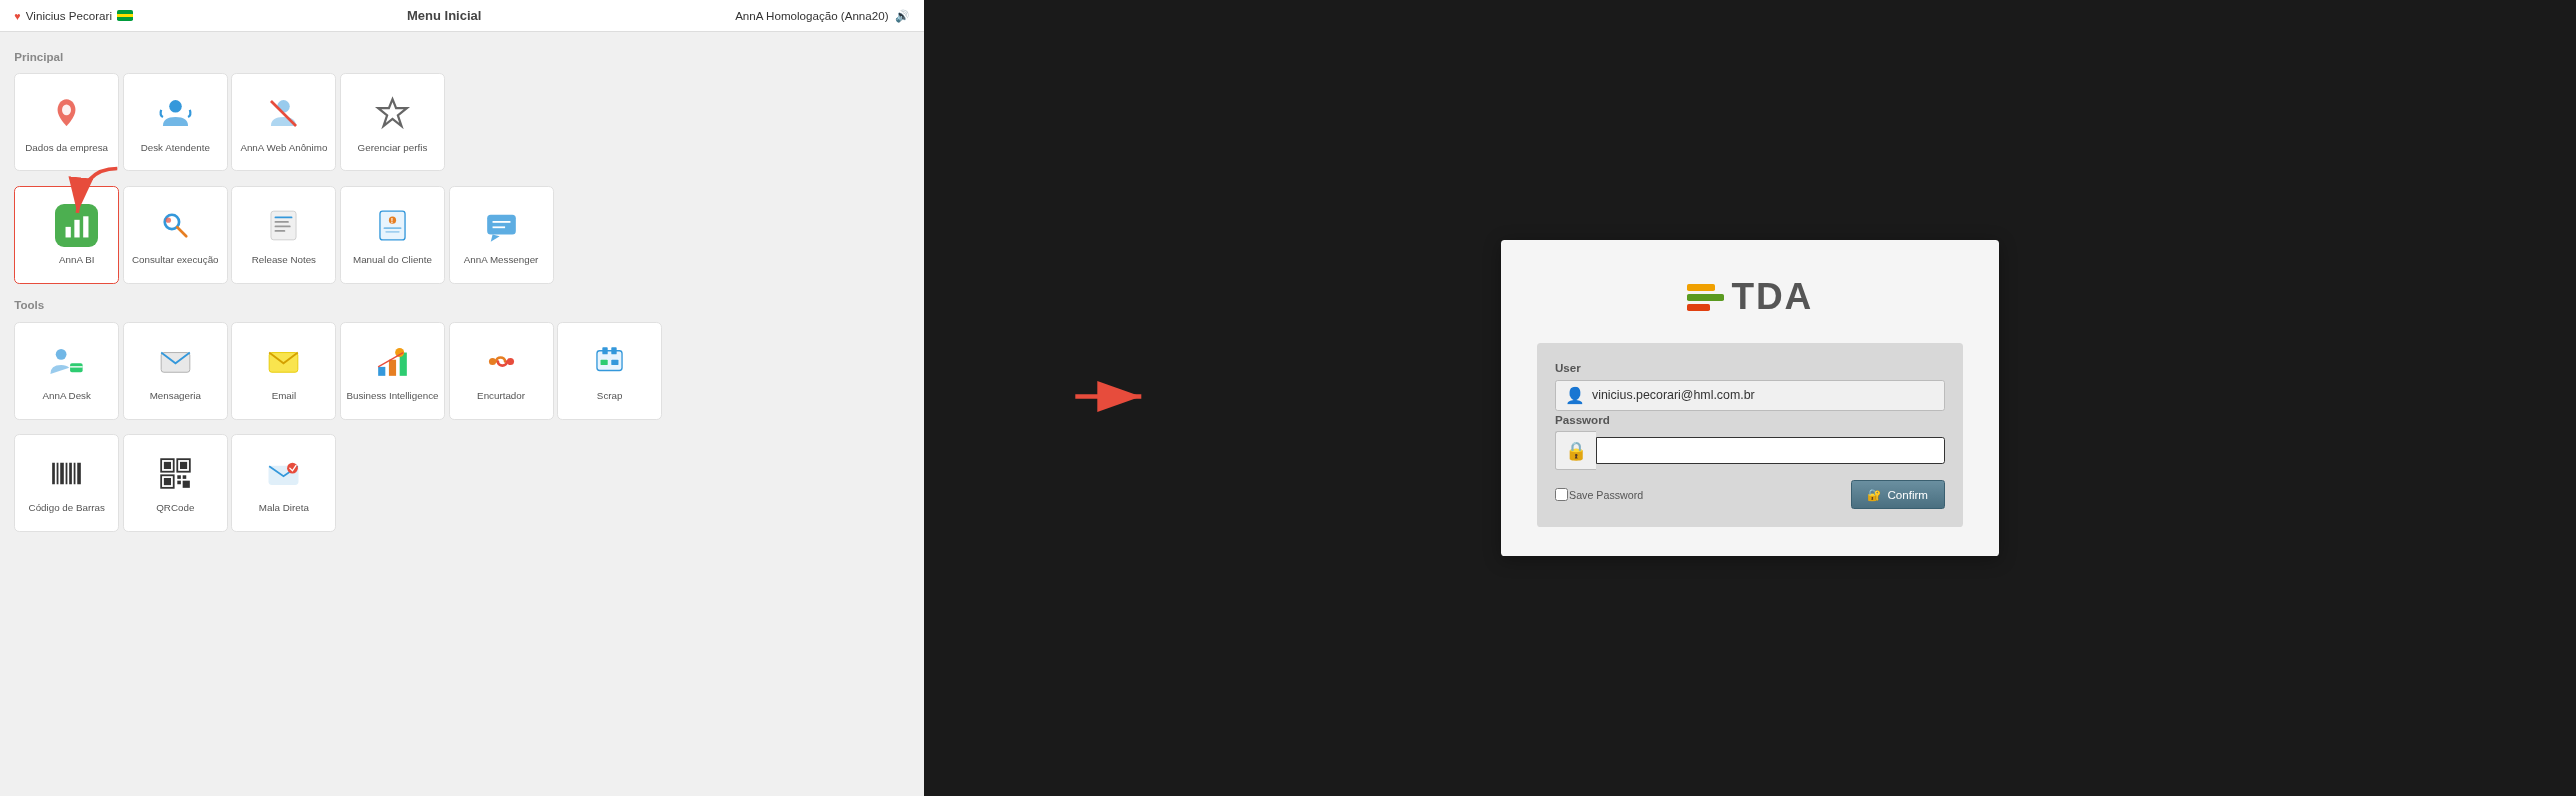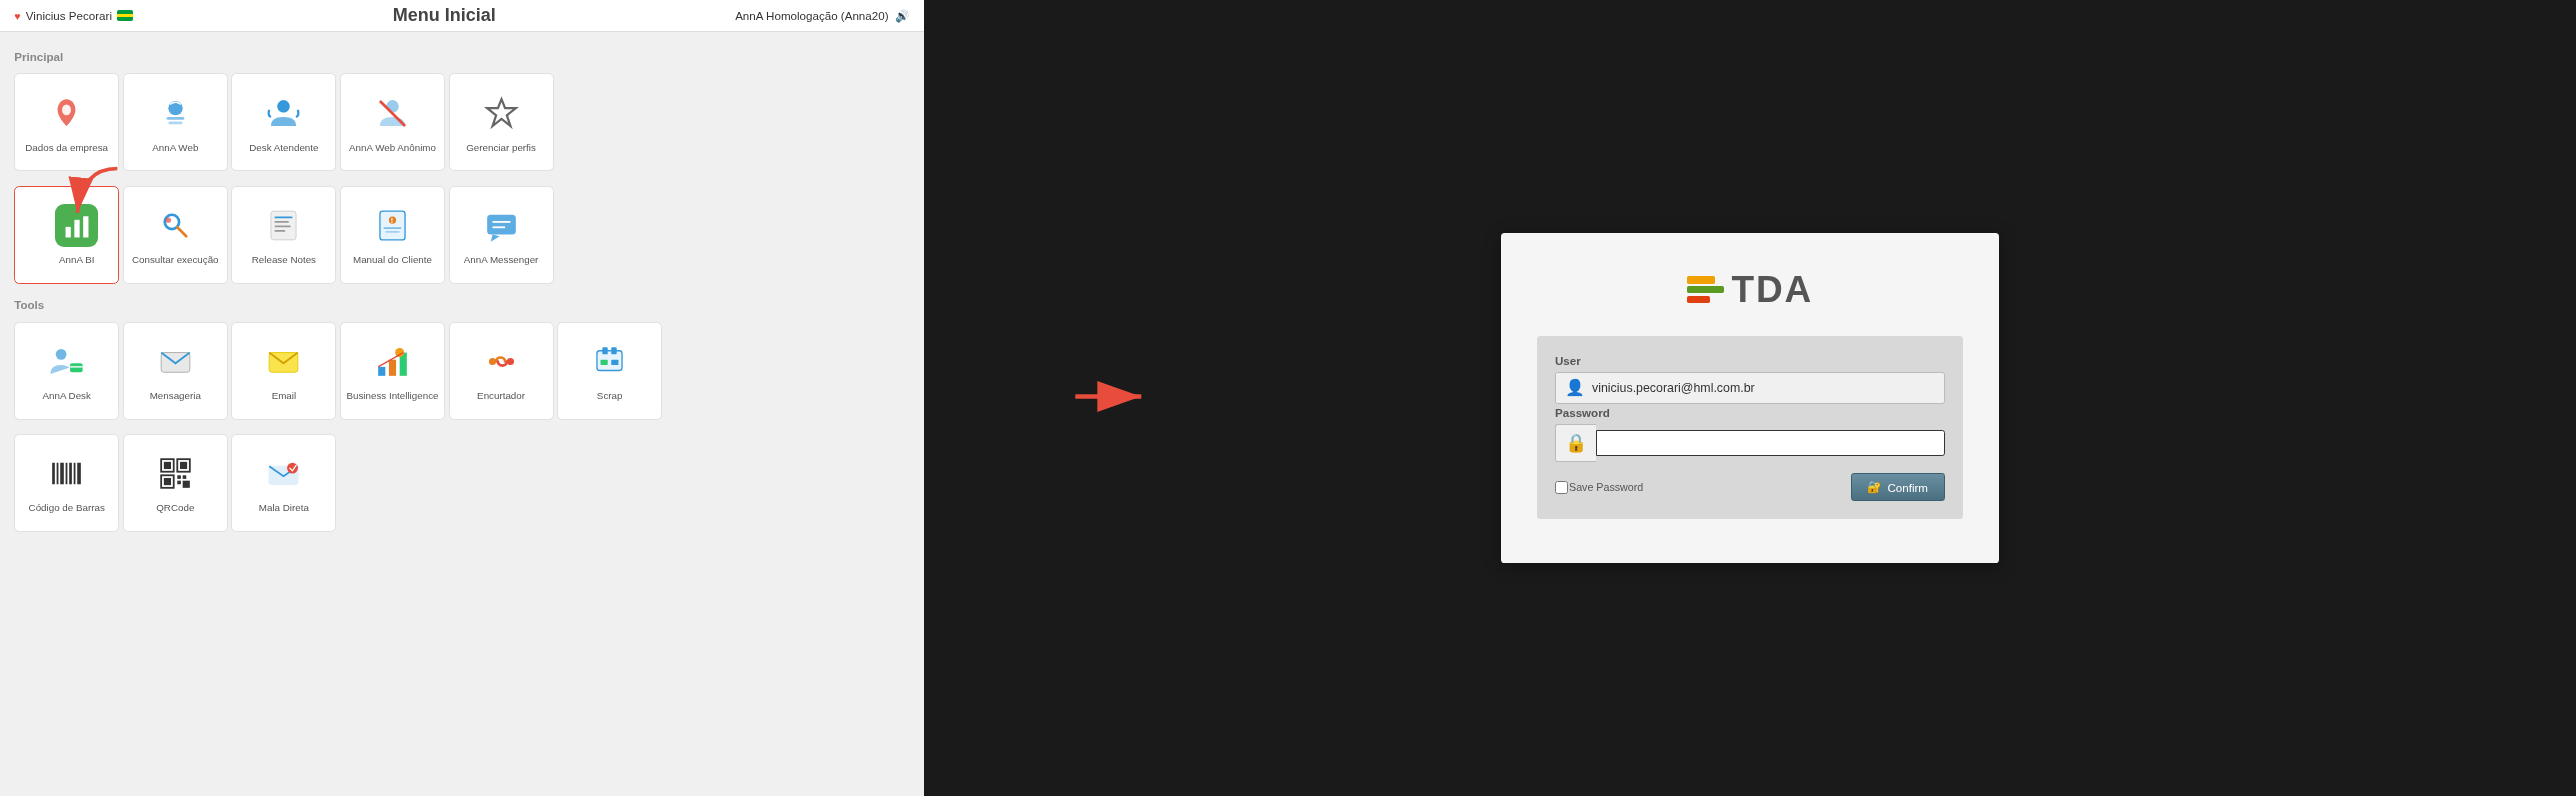"Menu Inicial" .top-bar-center { font-size: 18px -> 13px }
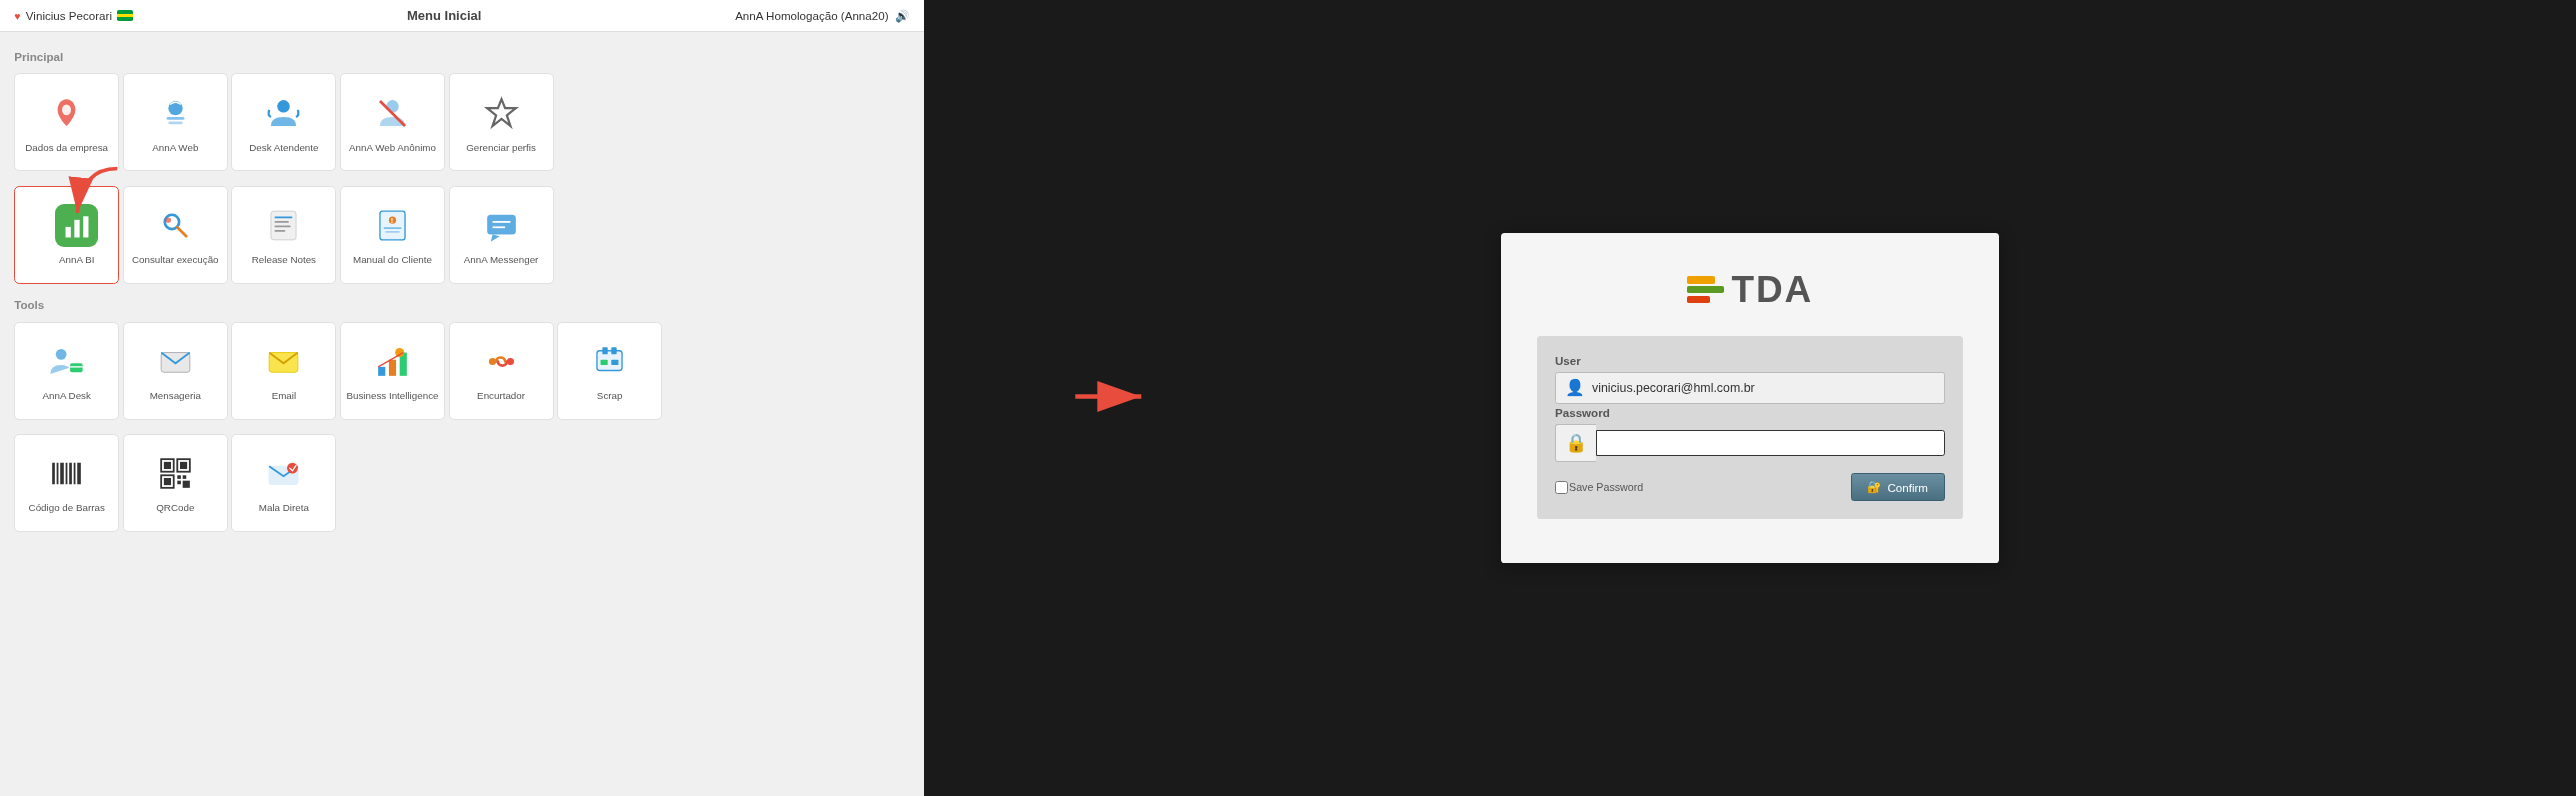"AnnA Web" div.icon-tile { html: <div> <div> <svg> <rect></rect> <circle></circle> <rect></rect> <rect></rect> <path></path> </svg> </div> <div>AnnA Web</div> </div> -> none }
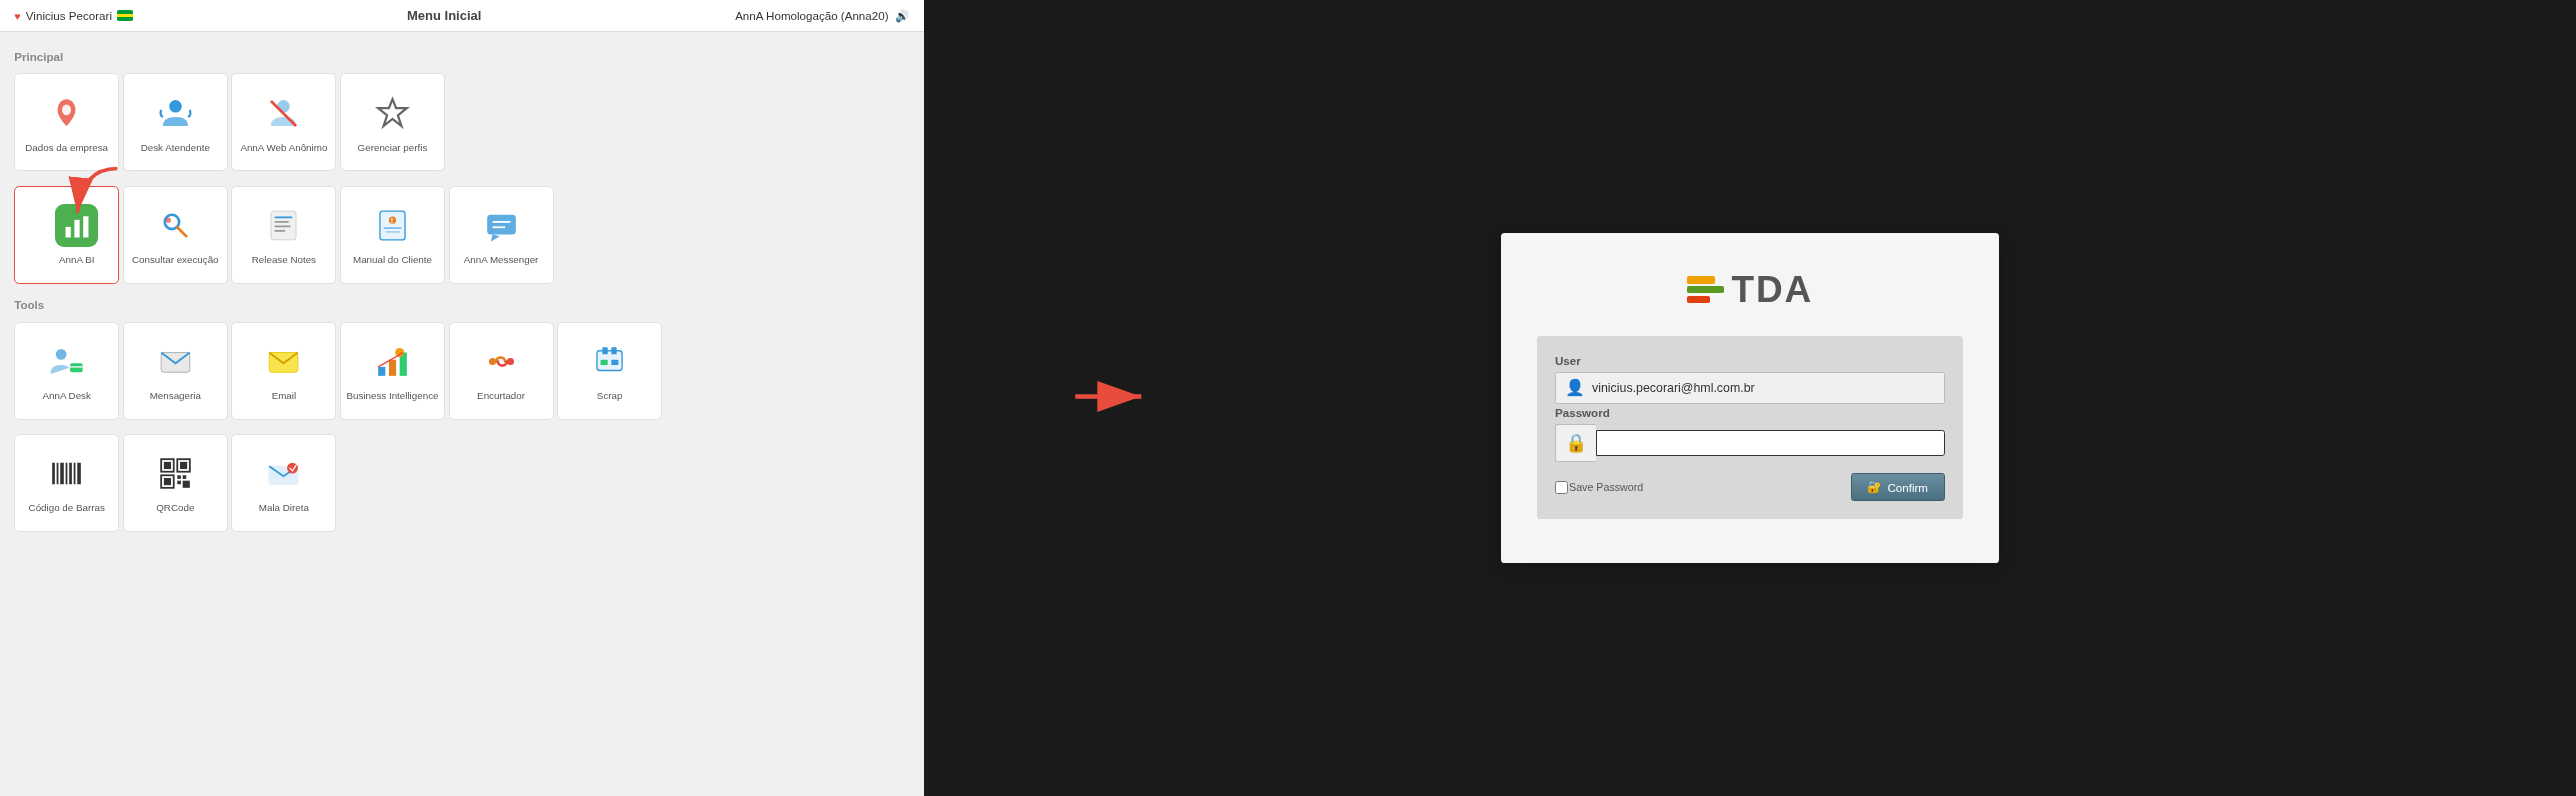"TDA" .login-card-wrapper { padding: 36px 36px 44px 36px -> 36px 36px 29px 36px }
